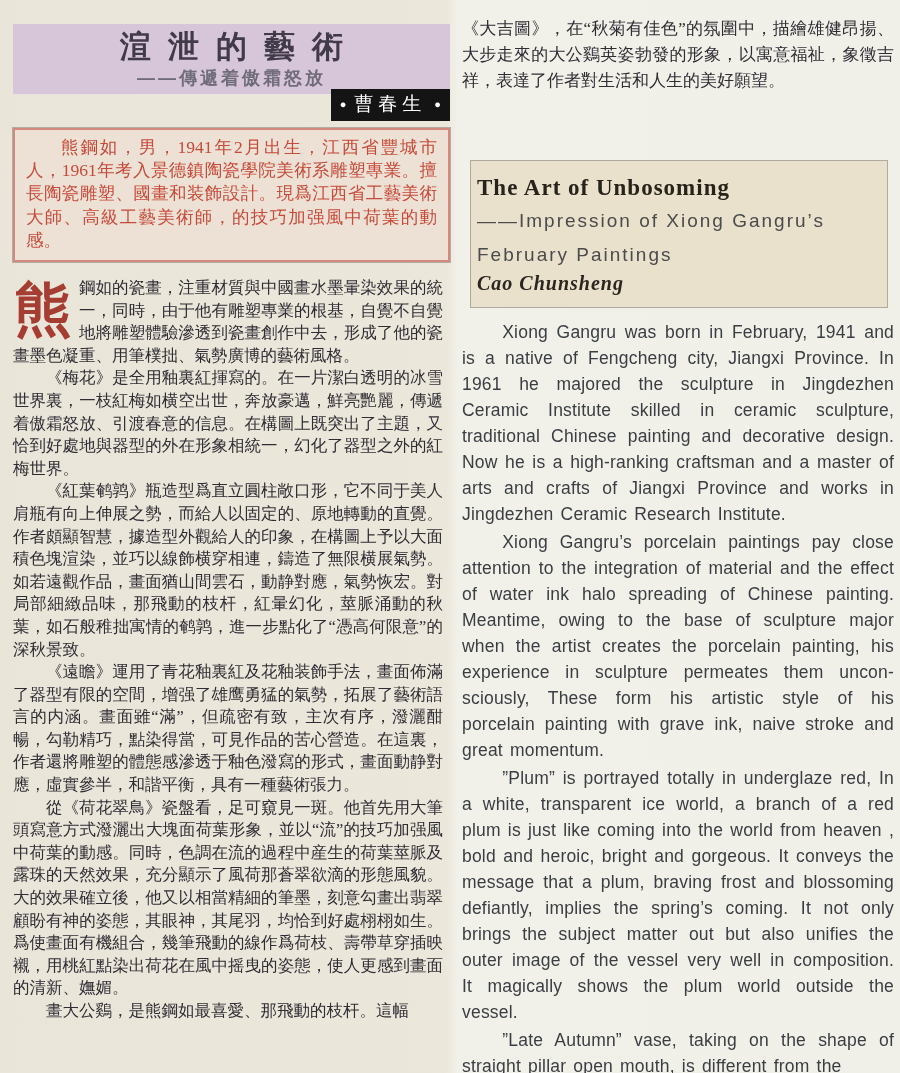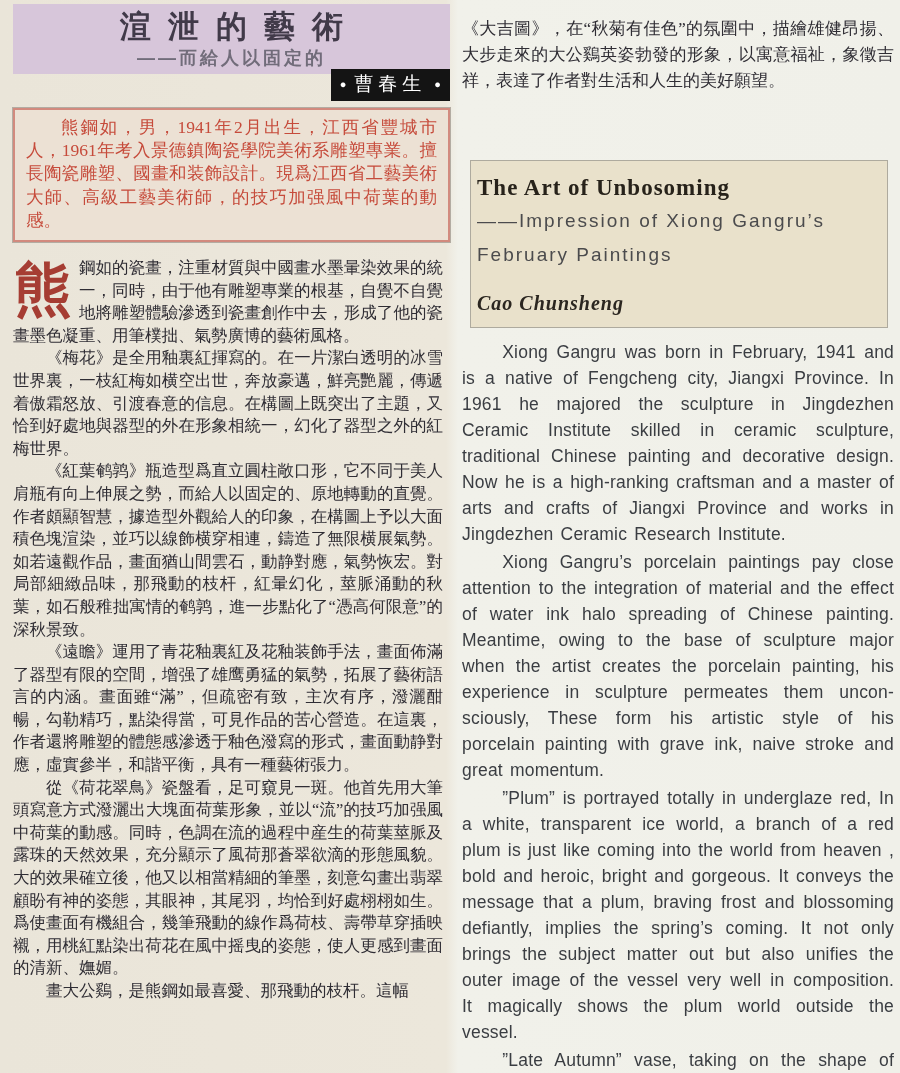"渲泄的藝術" .left-col { top: 4px -> 24px }
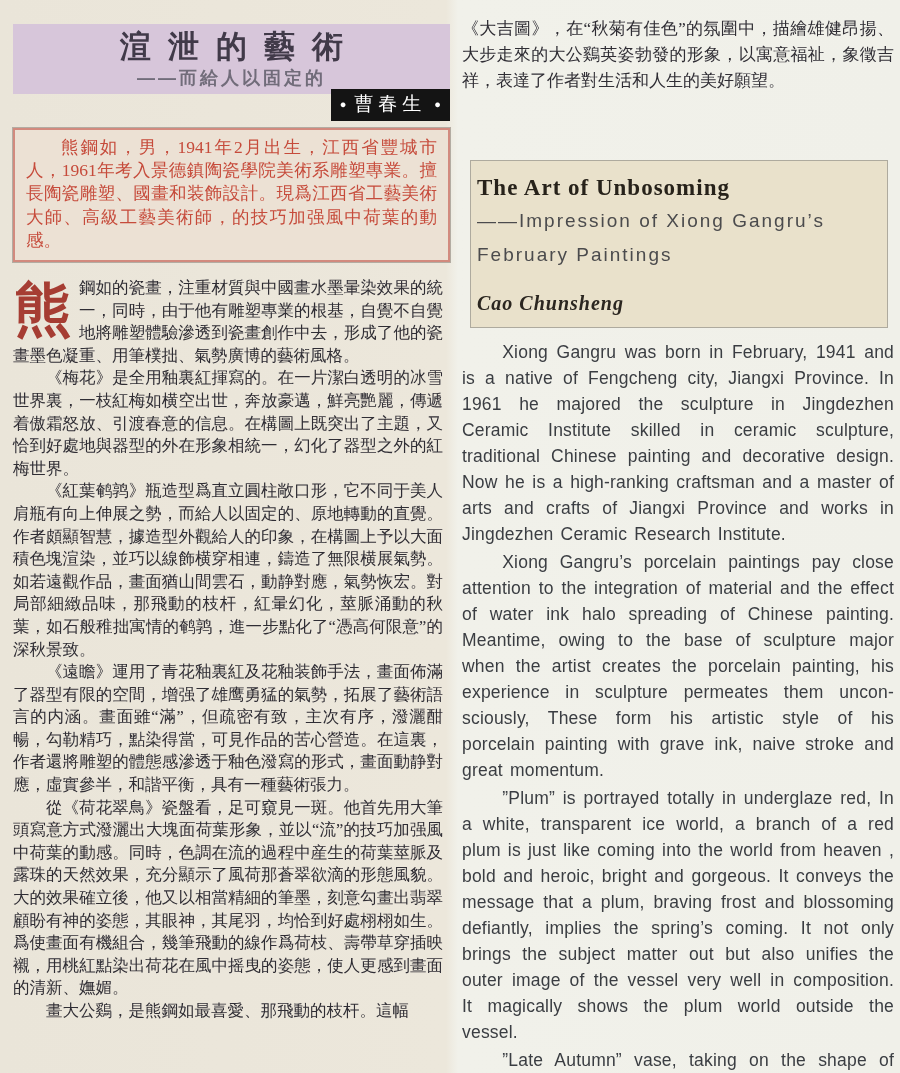"——而給人以固定的" div.banner-sub { text: 而給人以固定的 -> 傳遞着傲霜怒放 }
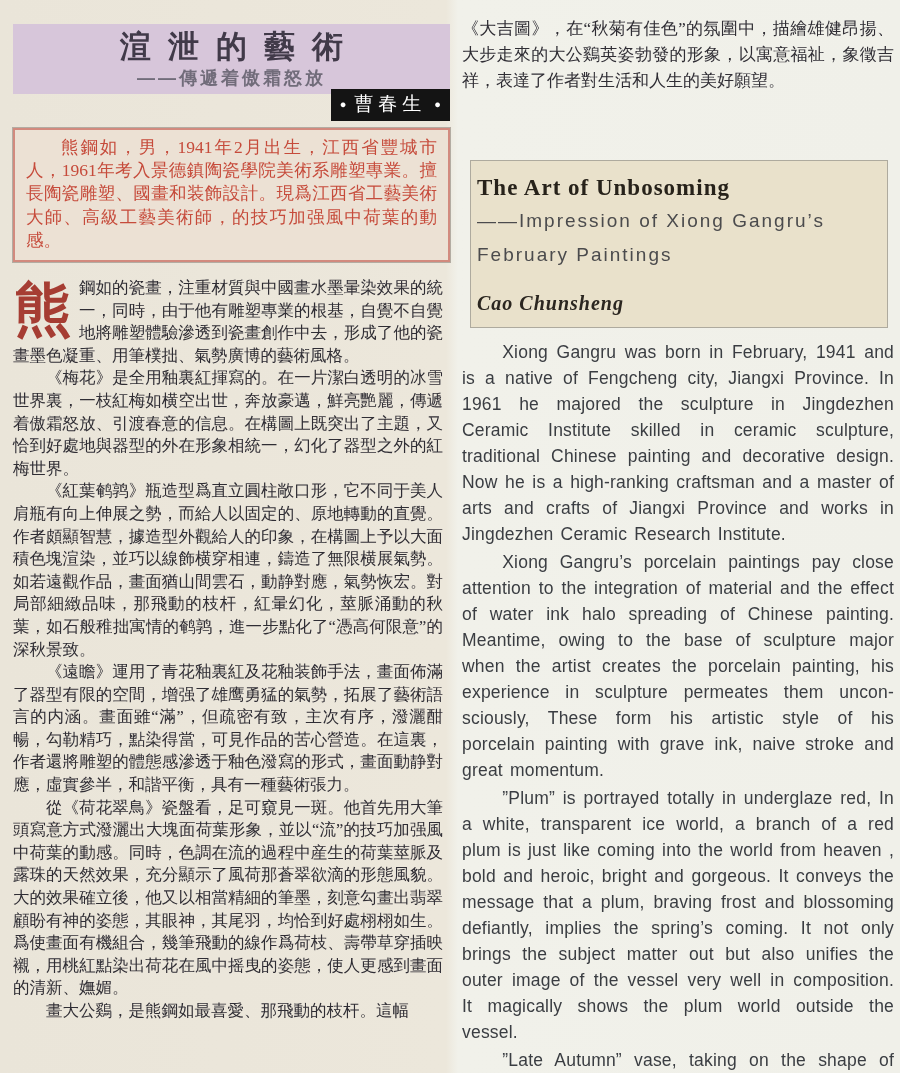"Cao Chunsheng" .en-box-author { margin-top: 21px -> 1px }
